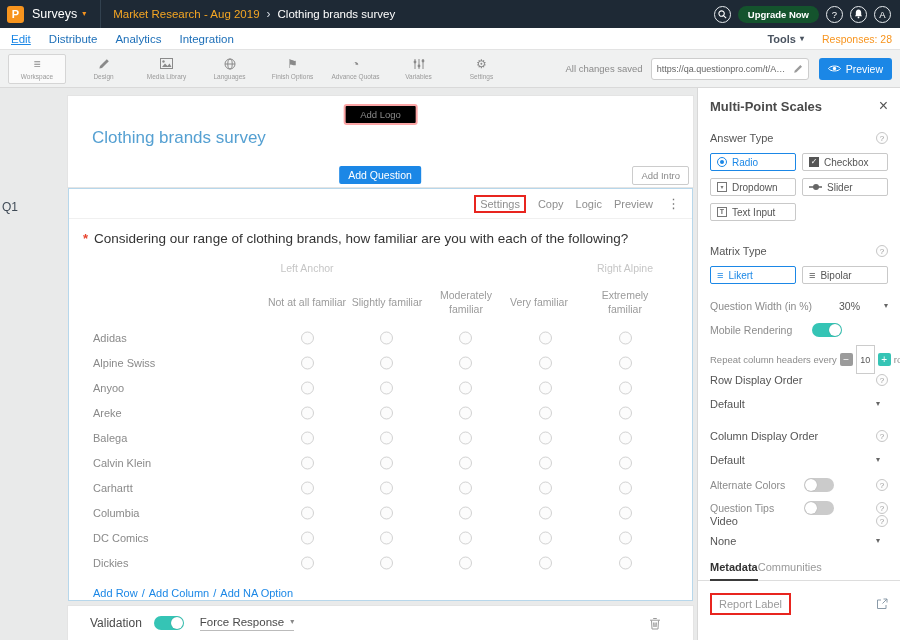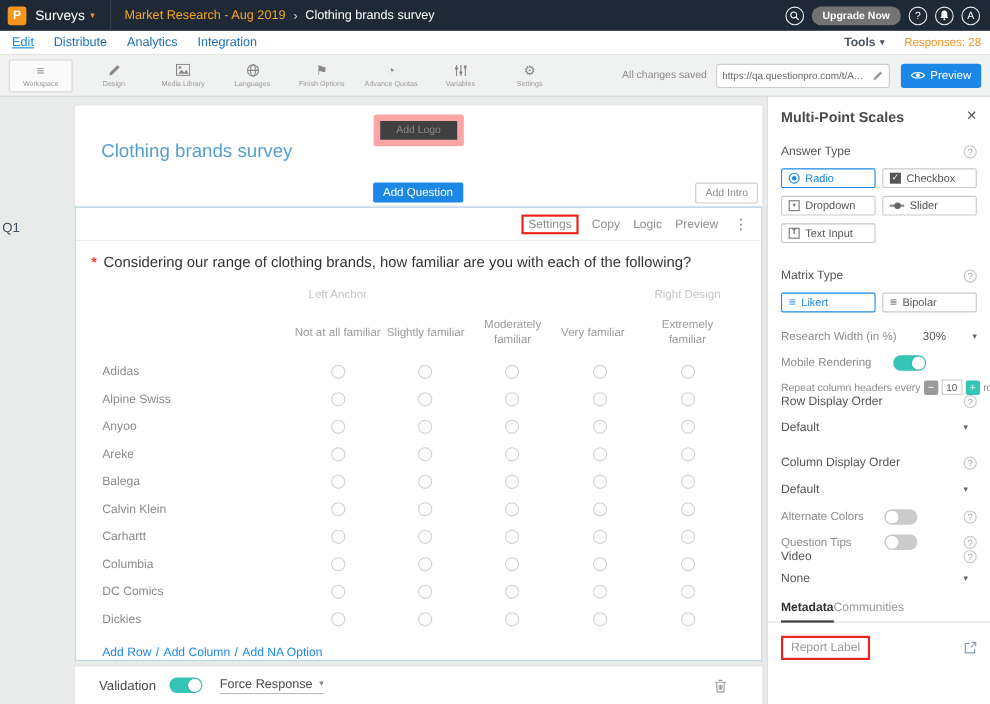"Upgrade Now" .upgrade { background: #737373 -> #14532d }
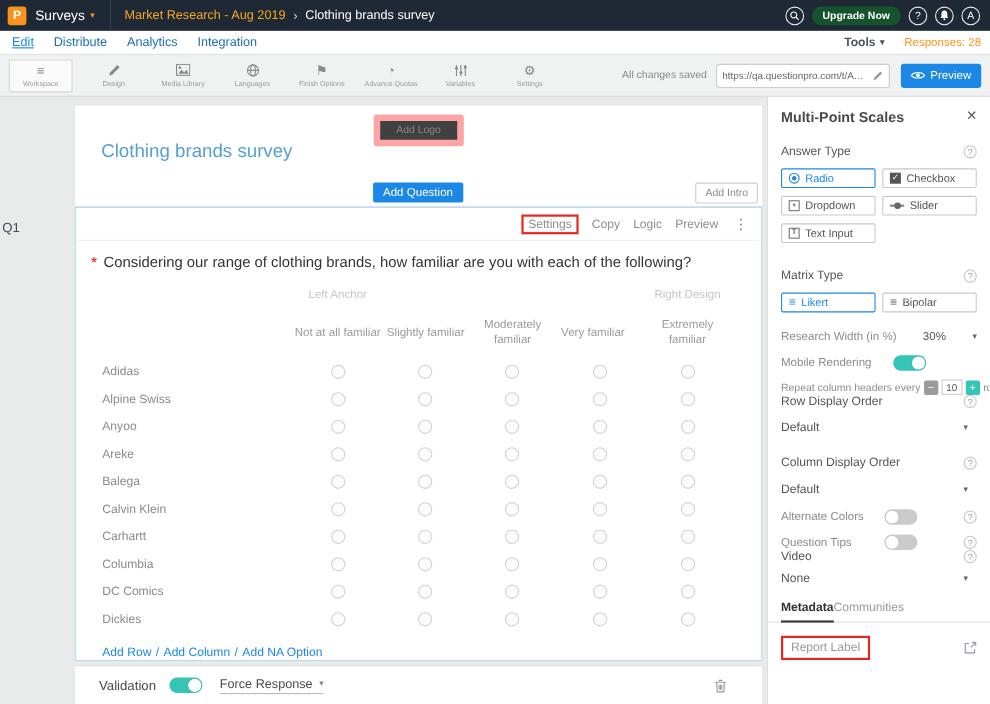"Add Logo" .add-logo { background: #404040 -> #000000; border: 6px solid #fca5a5 -> 2px solid #fca5a5 }
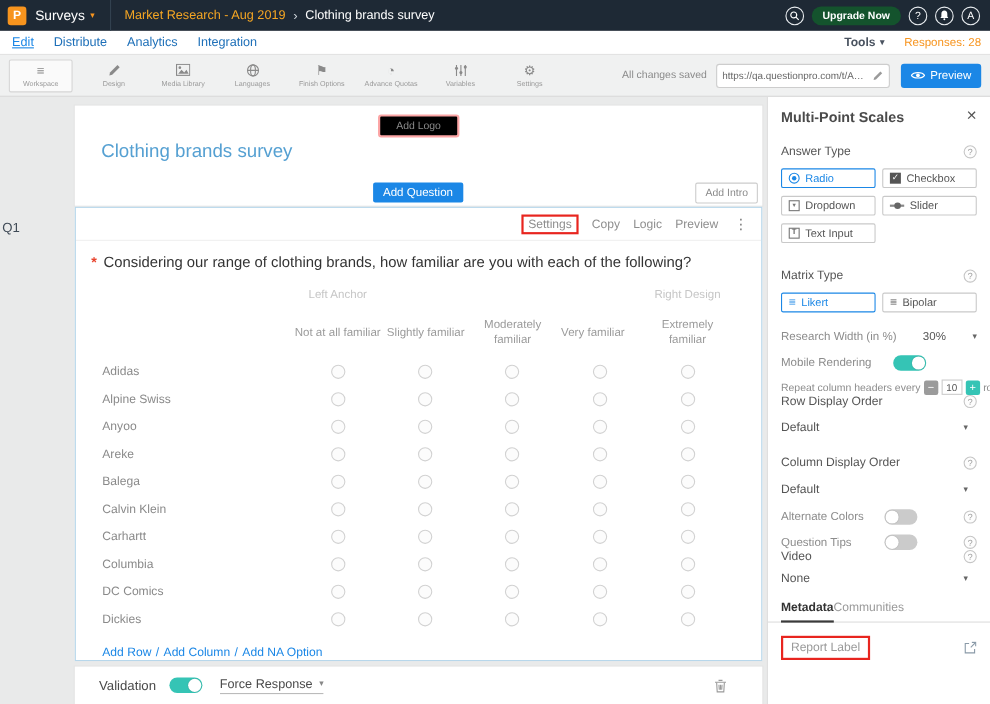"Right Design" span.anchor-r { text: Design -> Alpine }
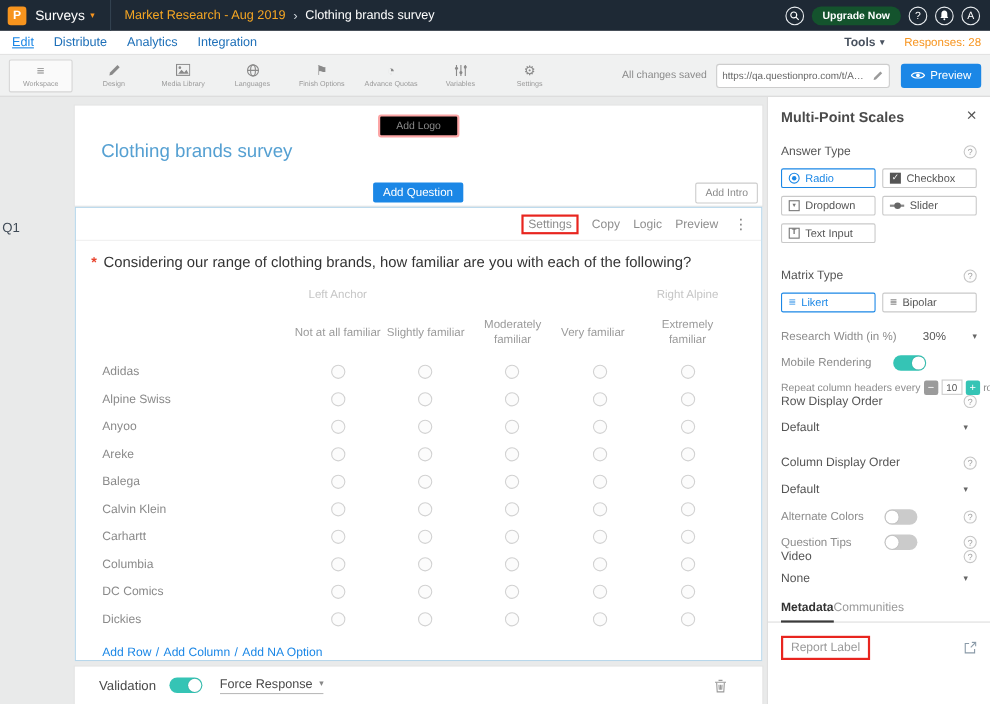"Research Width (in %)" span.sb-sublabel { text: Research -> Question }
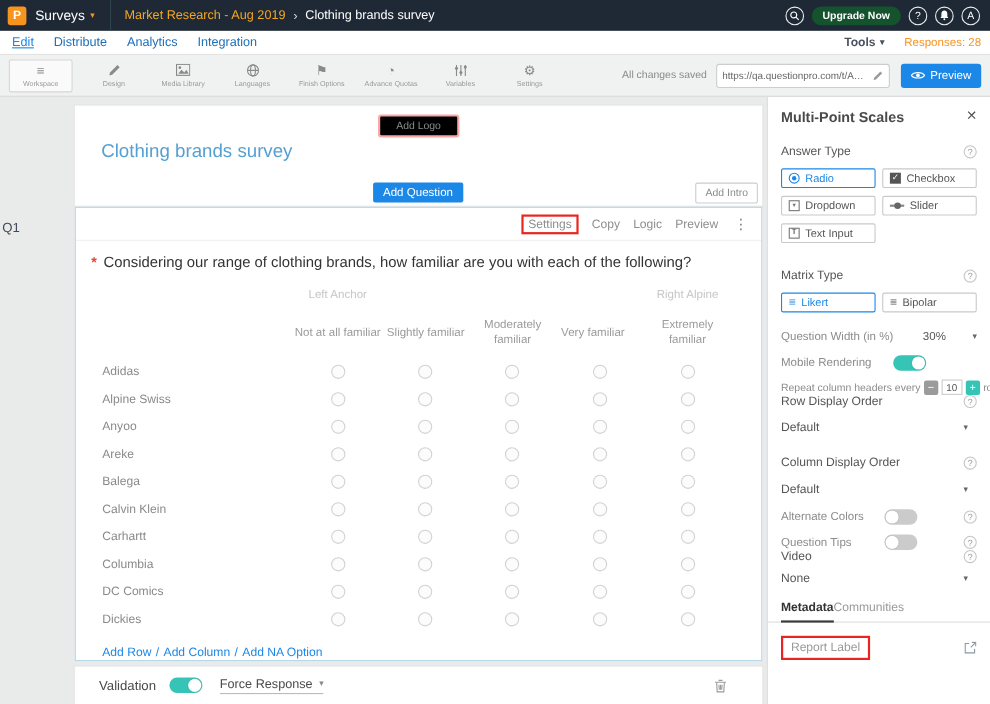"10" .step-value { height: 14px -> 29px }
